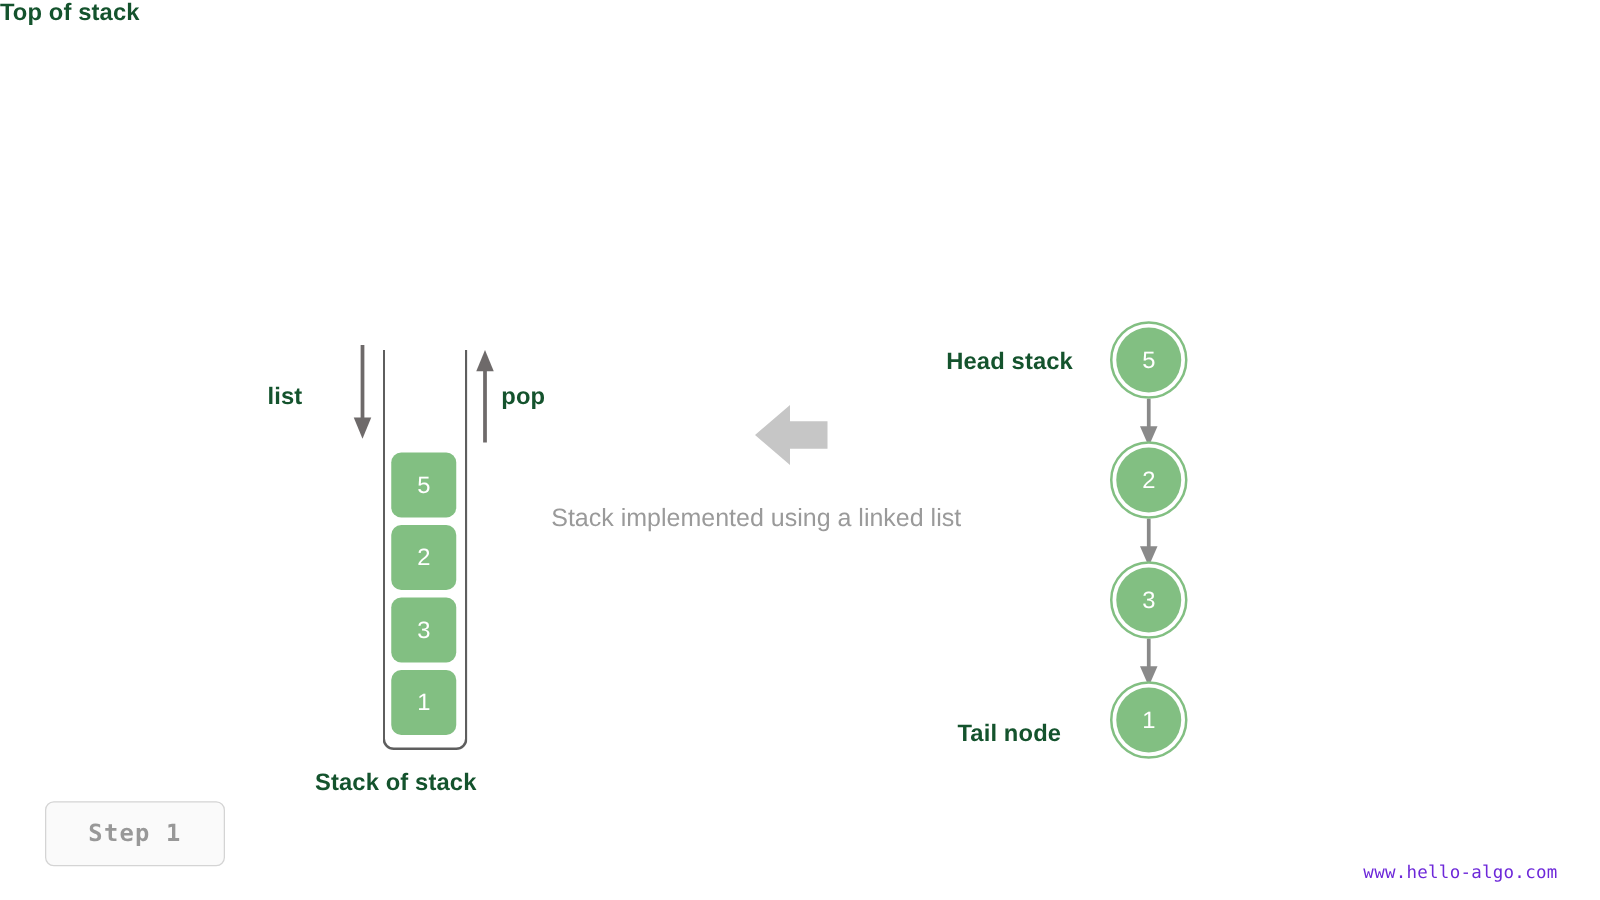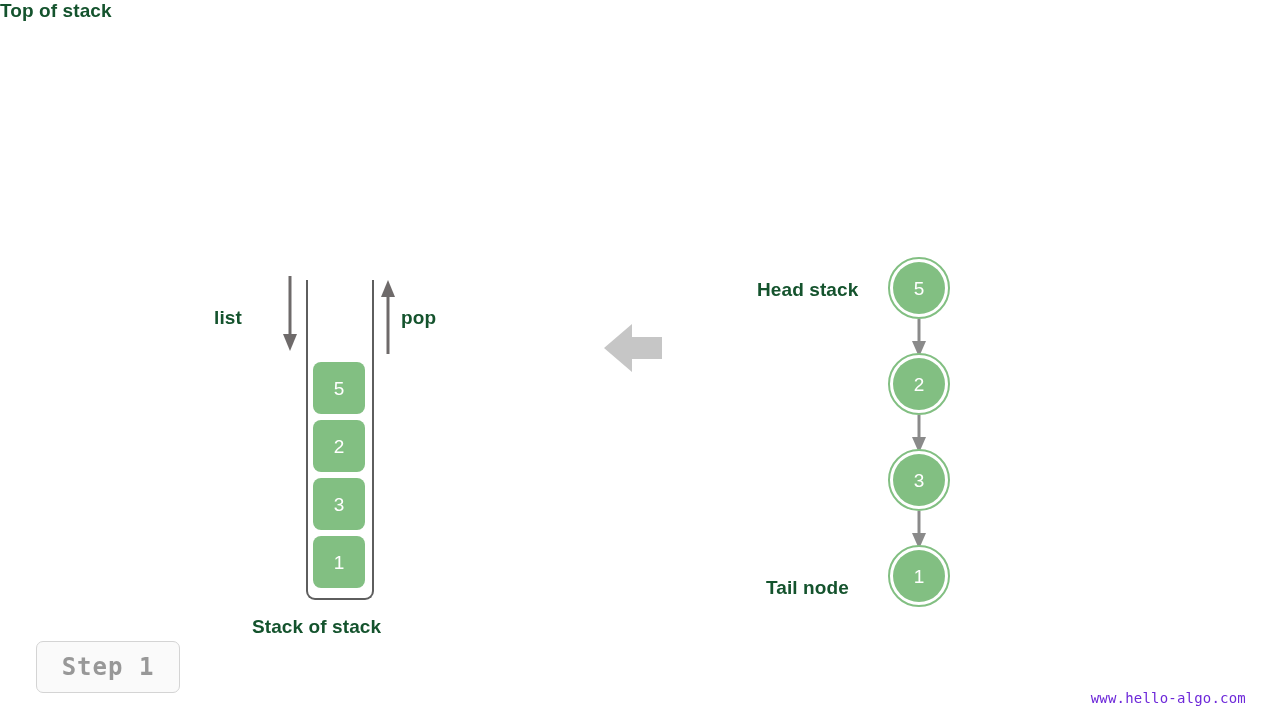"Stack implemented using a linked" div.caption { html: none -> <div>Stack implemented using a linked list</div> }
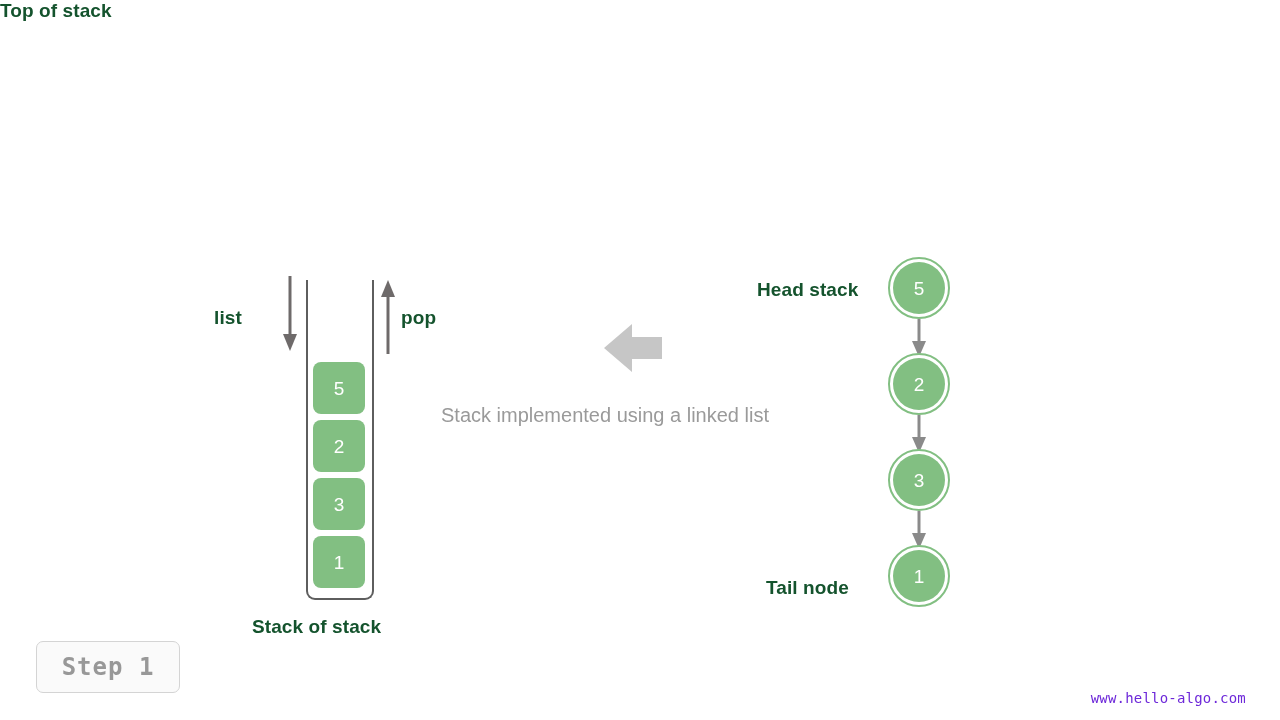"Step 1" .step-badge { font-size: 24px -> 19px }
